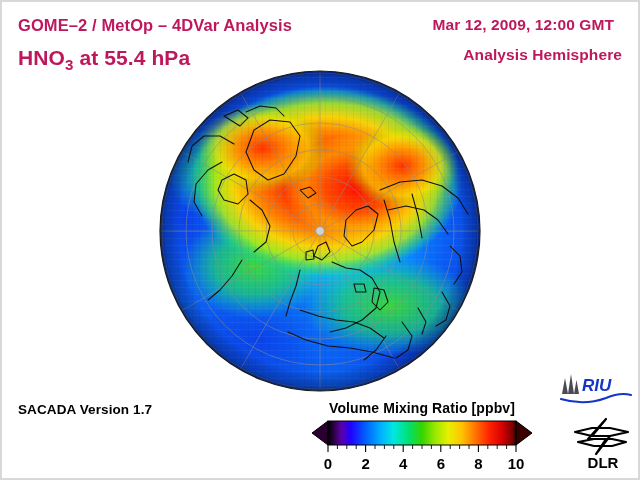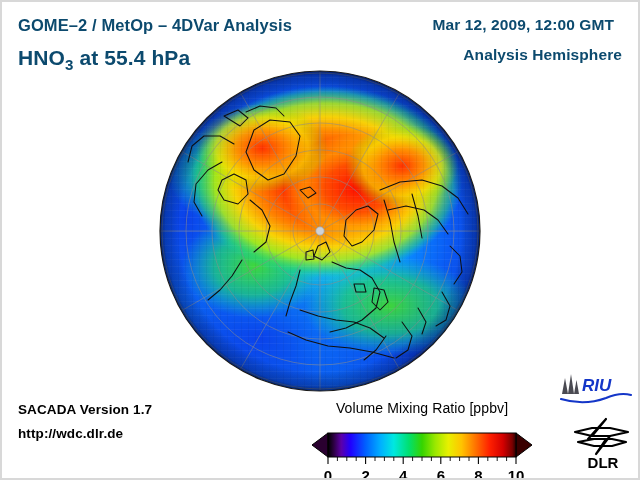"GOME–2 / MetOp – 4DVar" .hdr { color: #0c4a6e -> #be185d }
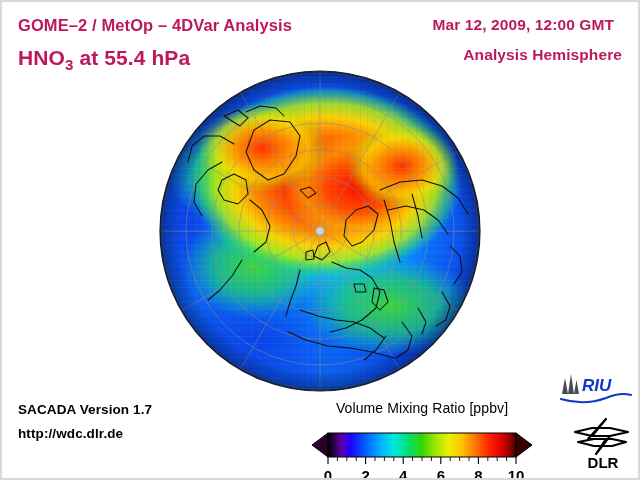"Volume Mixing Ratio [ppbv]" #cbar-title { font-weight: normal -> bold; margin-bottom: 15px -> 3px }
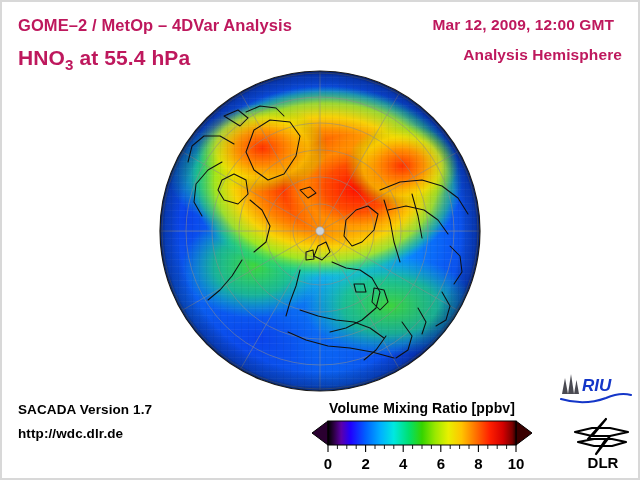"http://wdc.dlr.de" div { html: <div>http://wdc.dlr.de</div> -> none }
